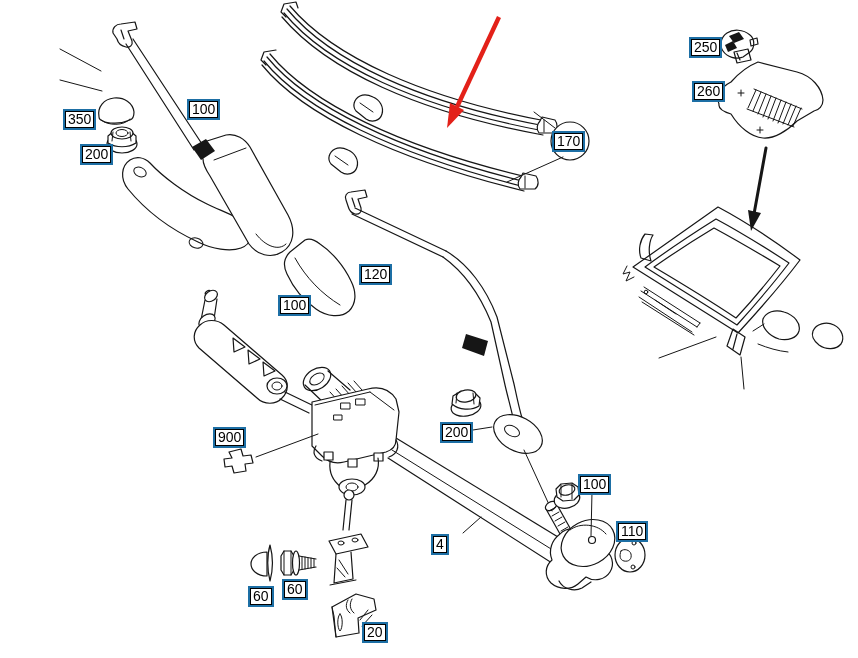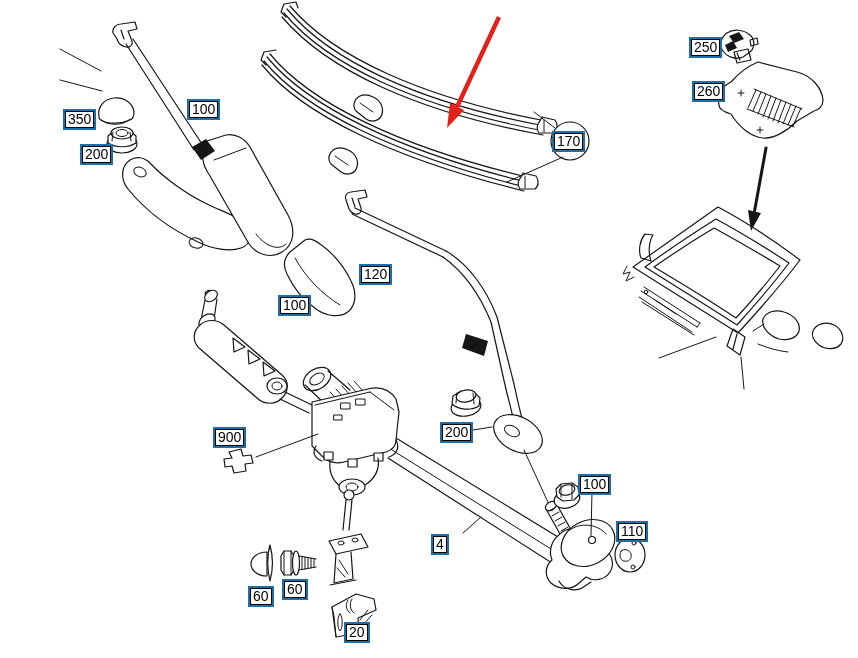"20" div.plabel { left: 344px -> 362px }
